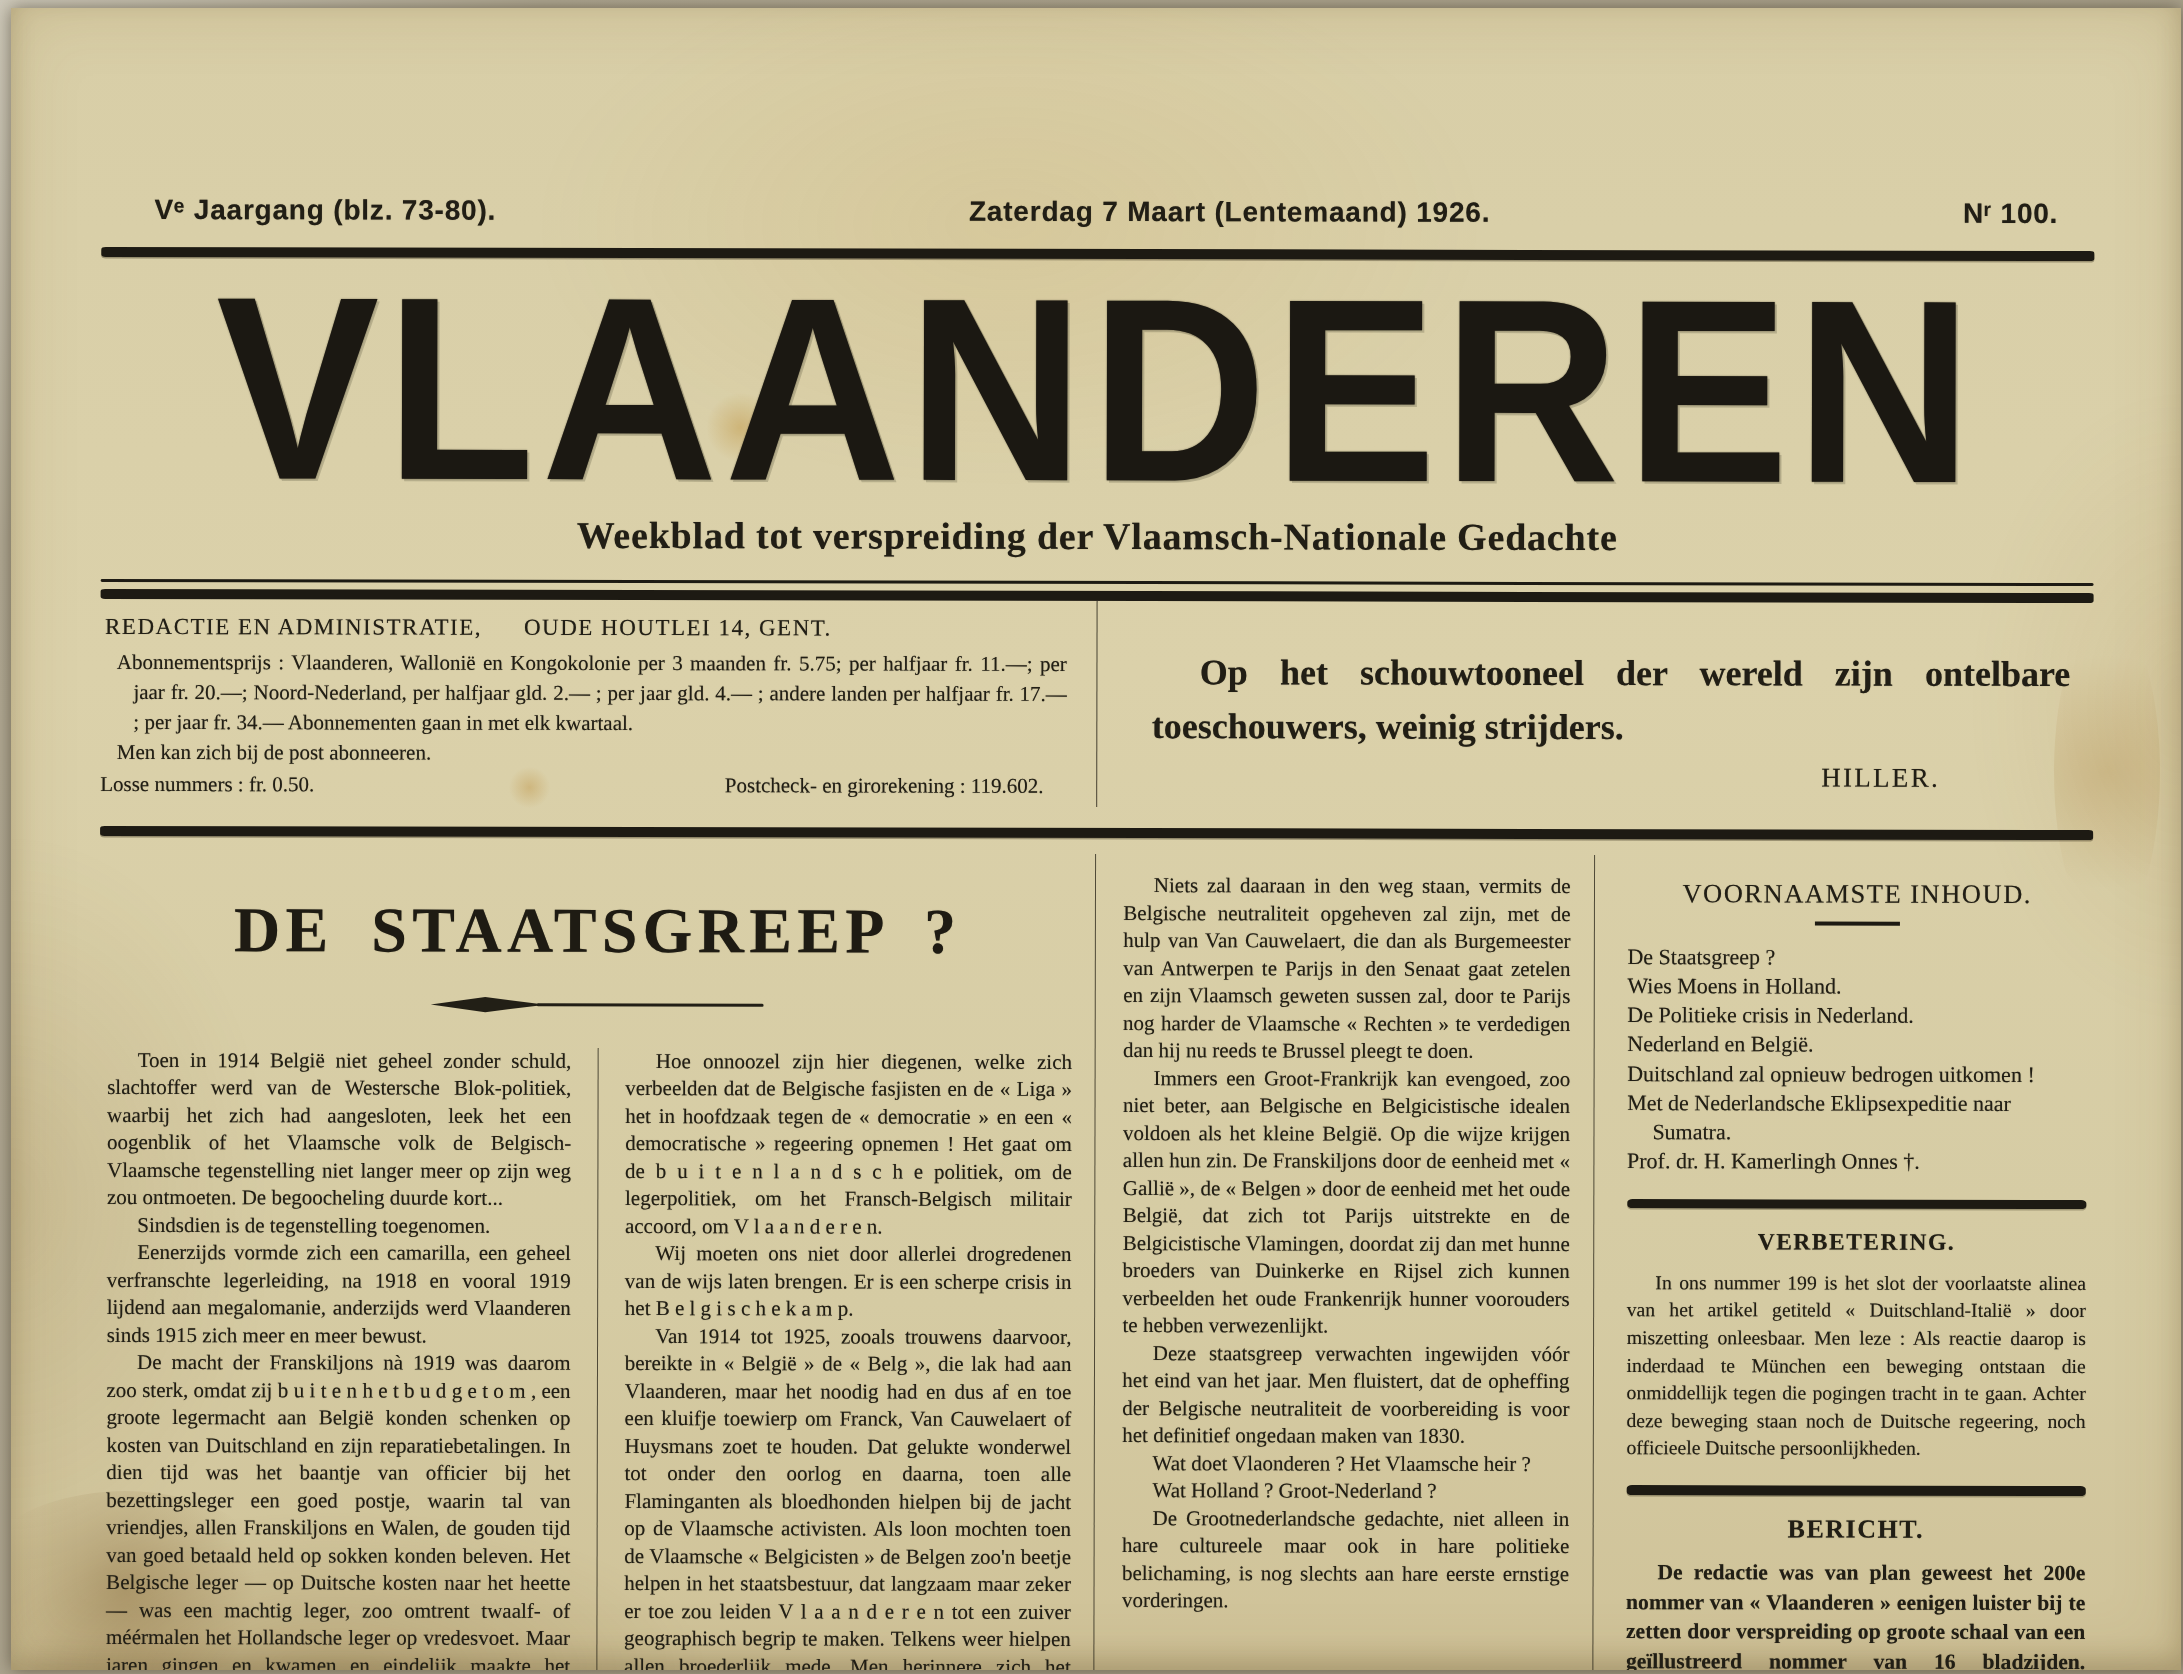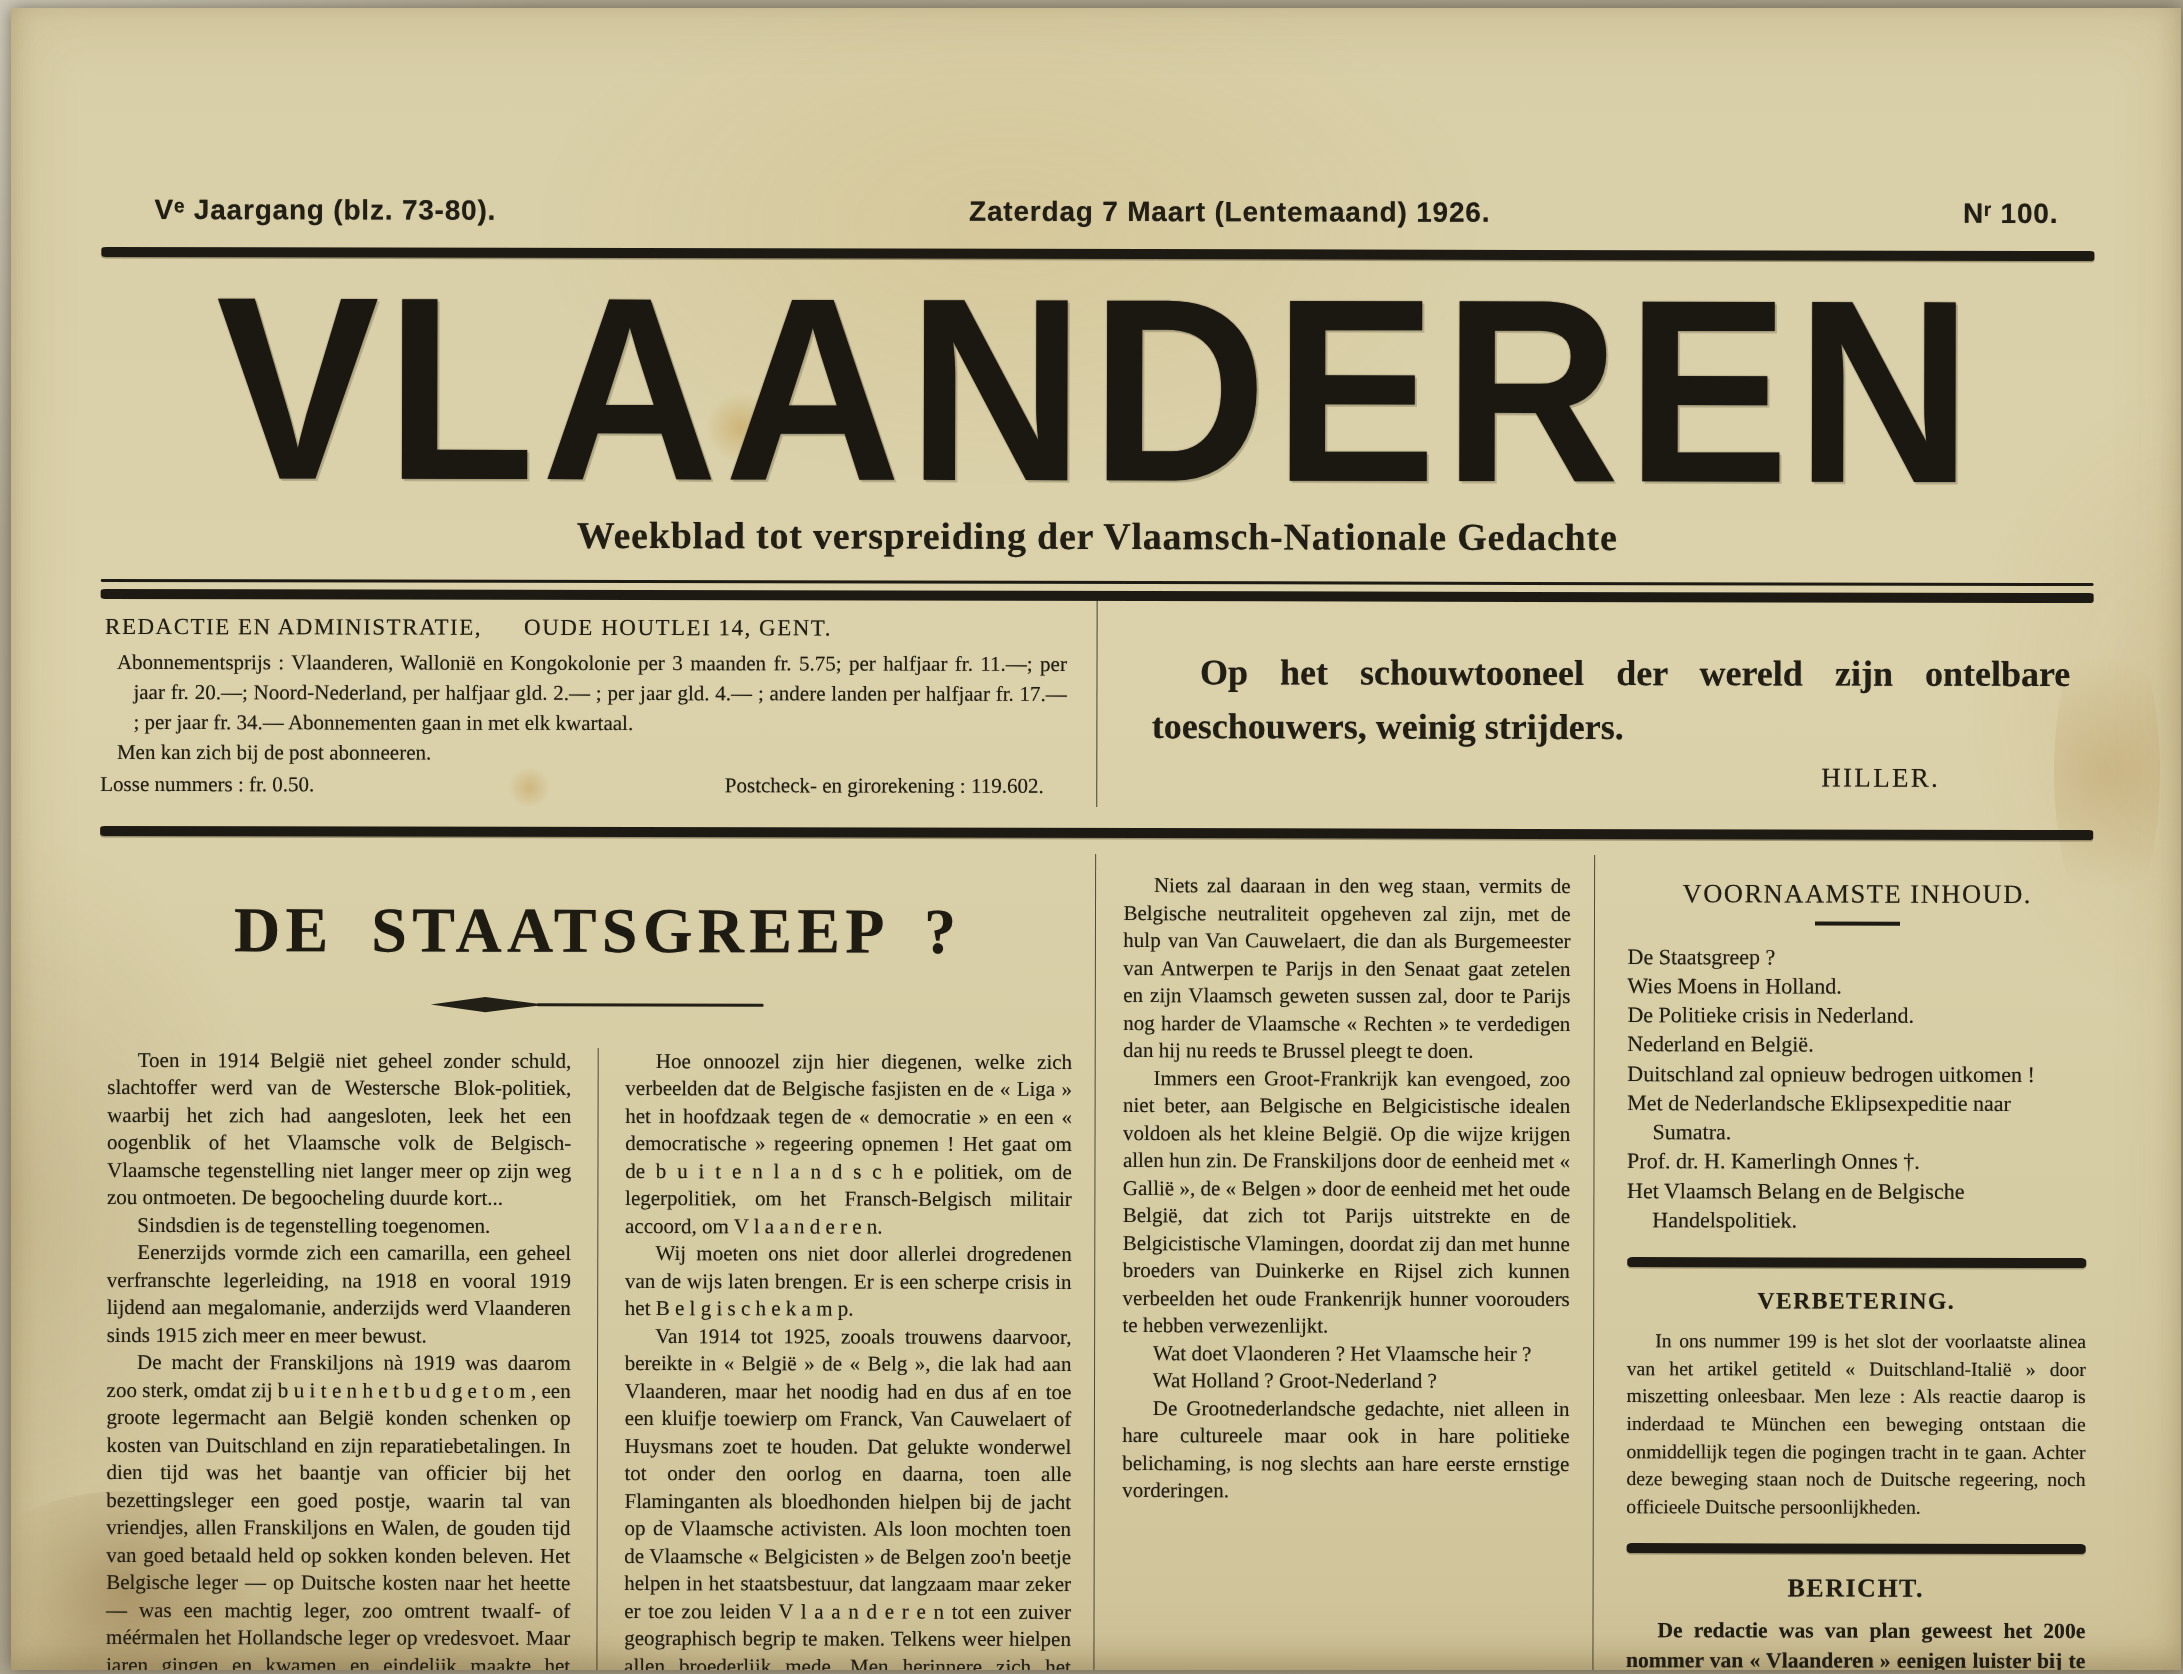"Het Vlaamsch Belang en de" p.contents-item { html: <p>Het Vlaamsch Belang en de Belgische Handelspolitiek.</p> -> none }
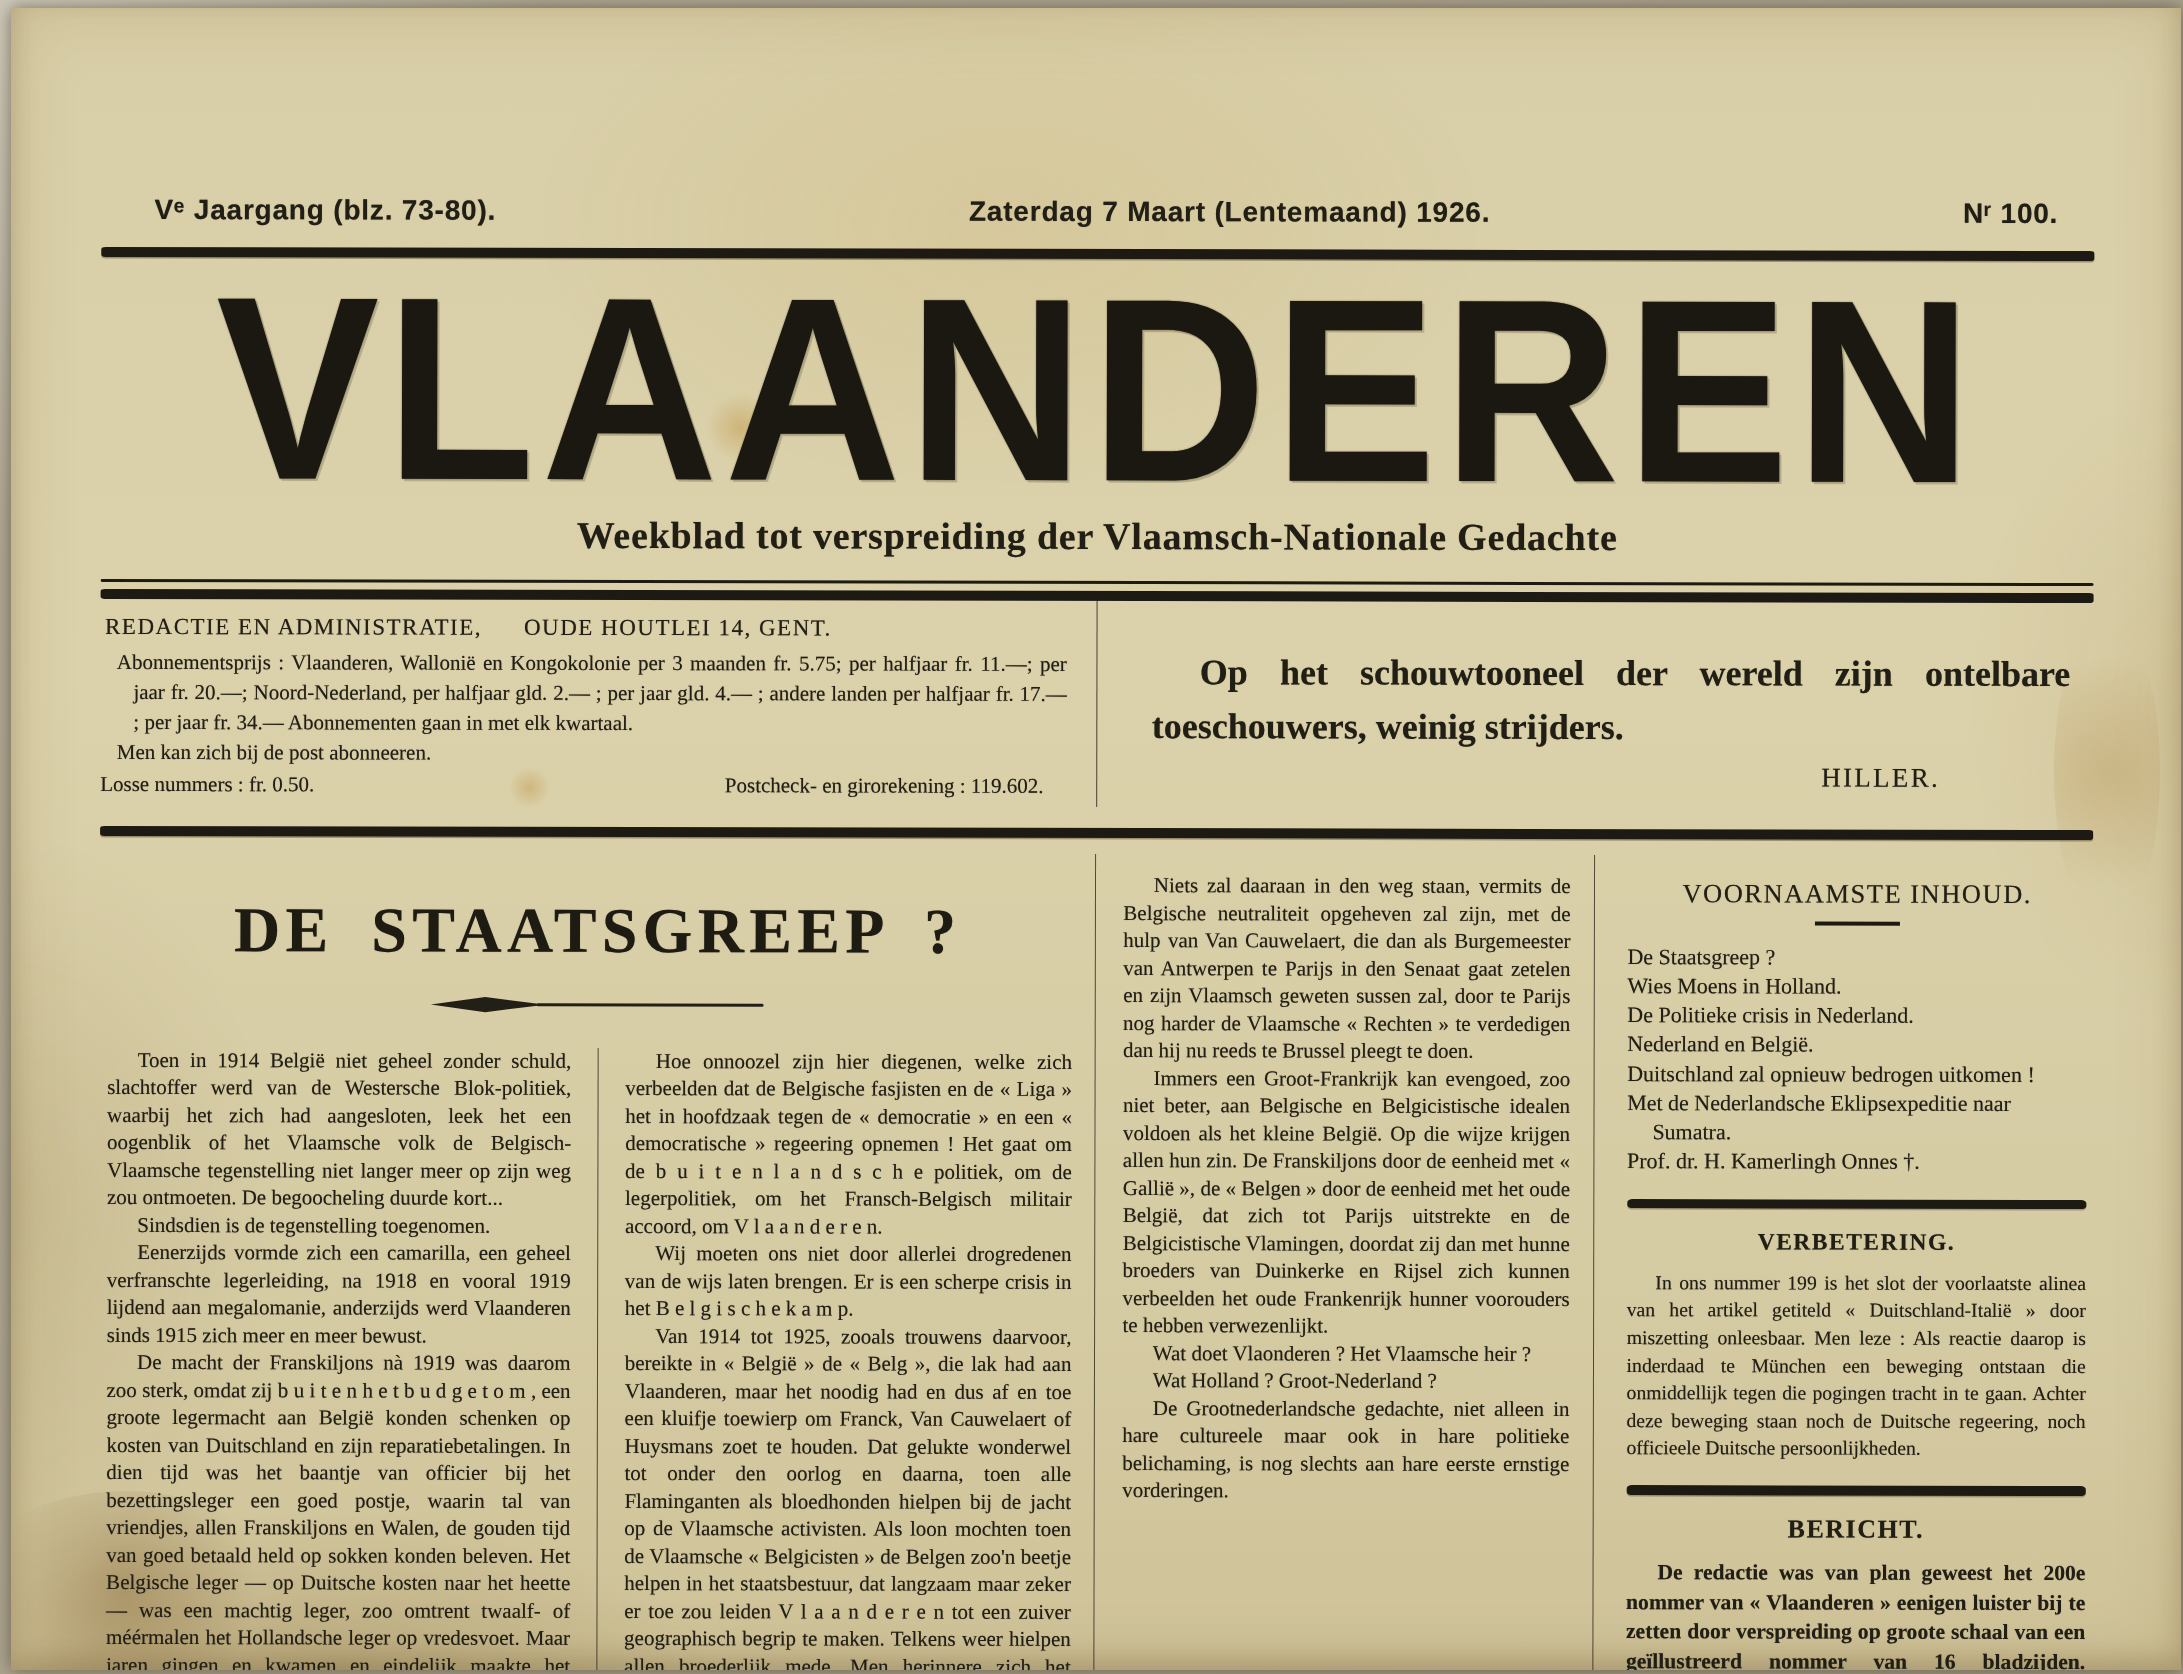"Deze staatsgreep verwachten ingewijden" p.para { html: none -> <p>Deze staatsgreep verwachten ingewijden vóór het eind van het jaar. Men fluistert, dat de opheffing der Belgische neutraliteit de voorbereiding is voor het definitief ongedaan maken van 1830.</p> }
